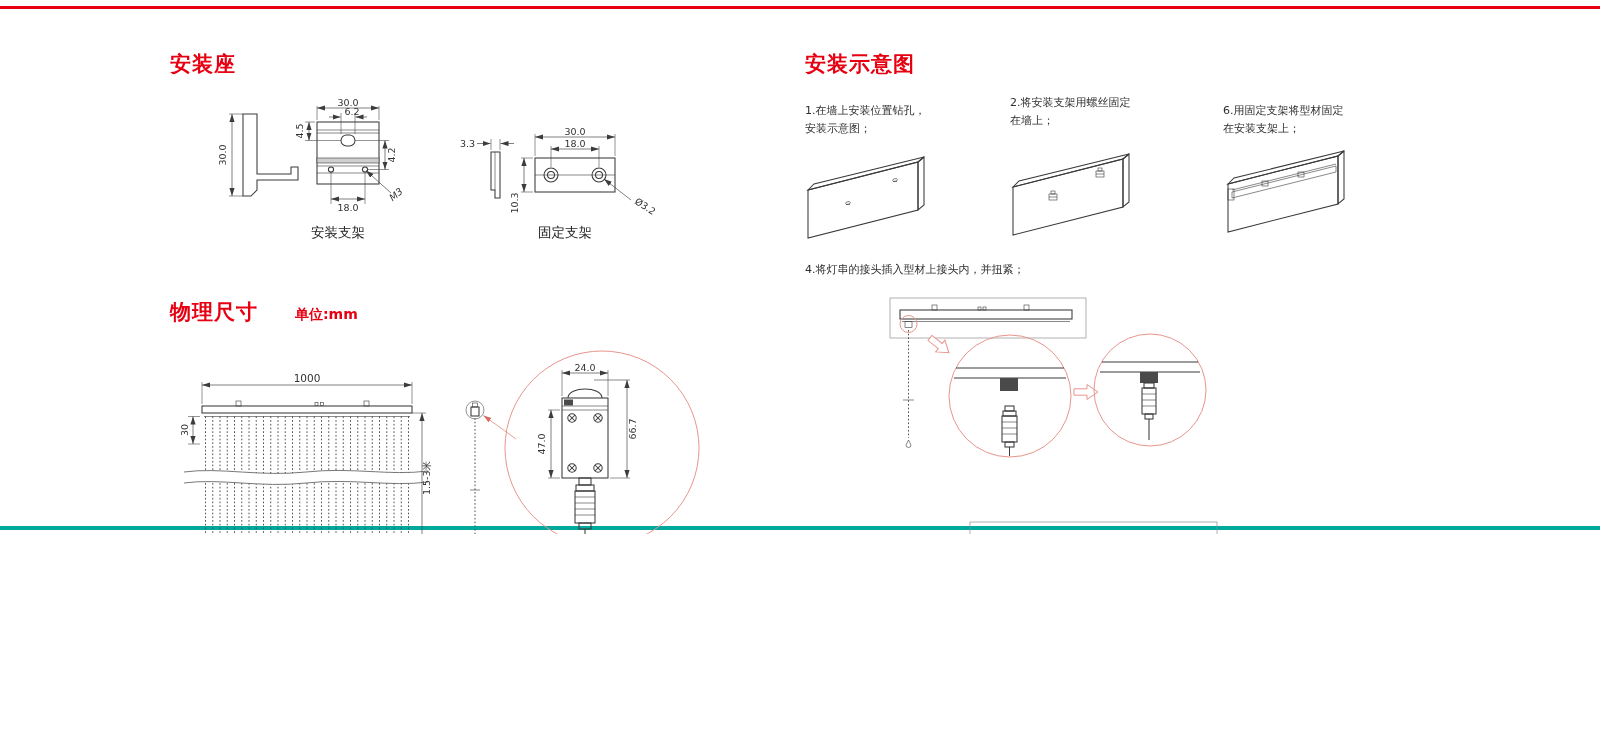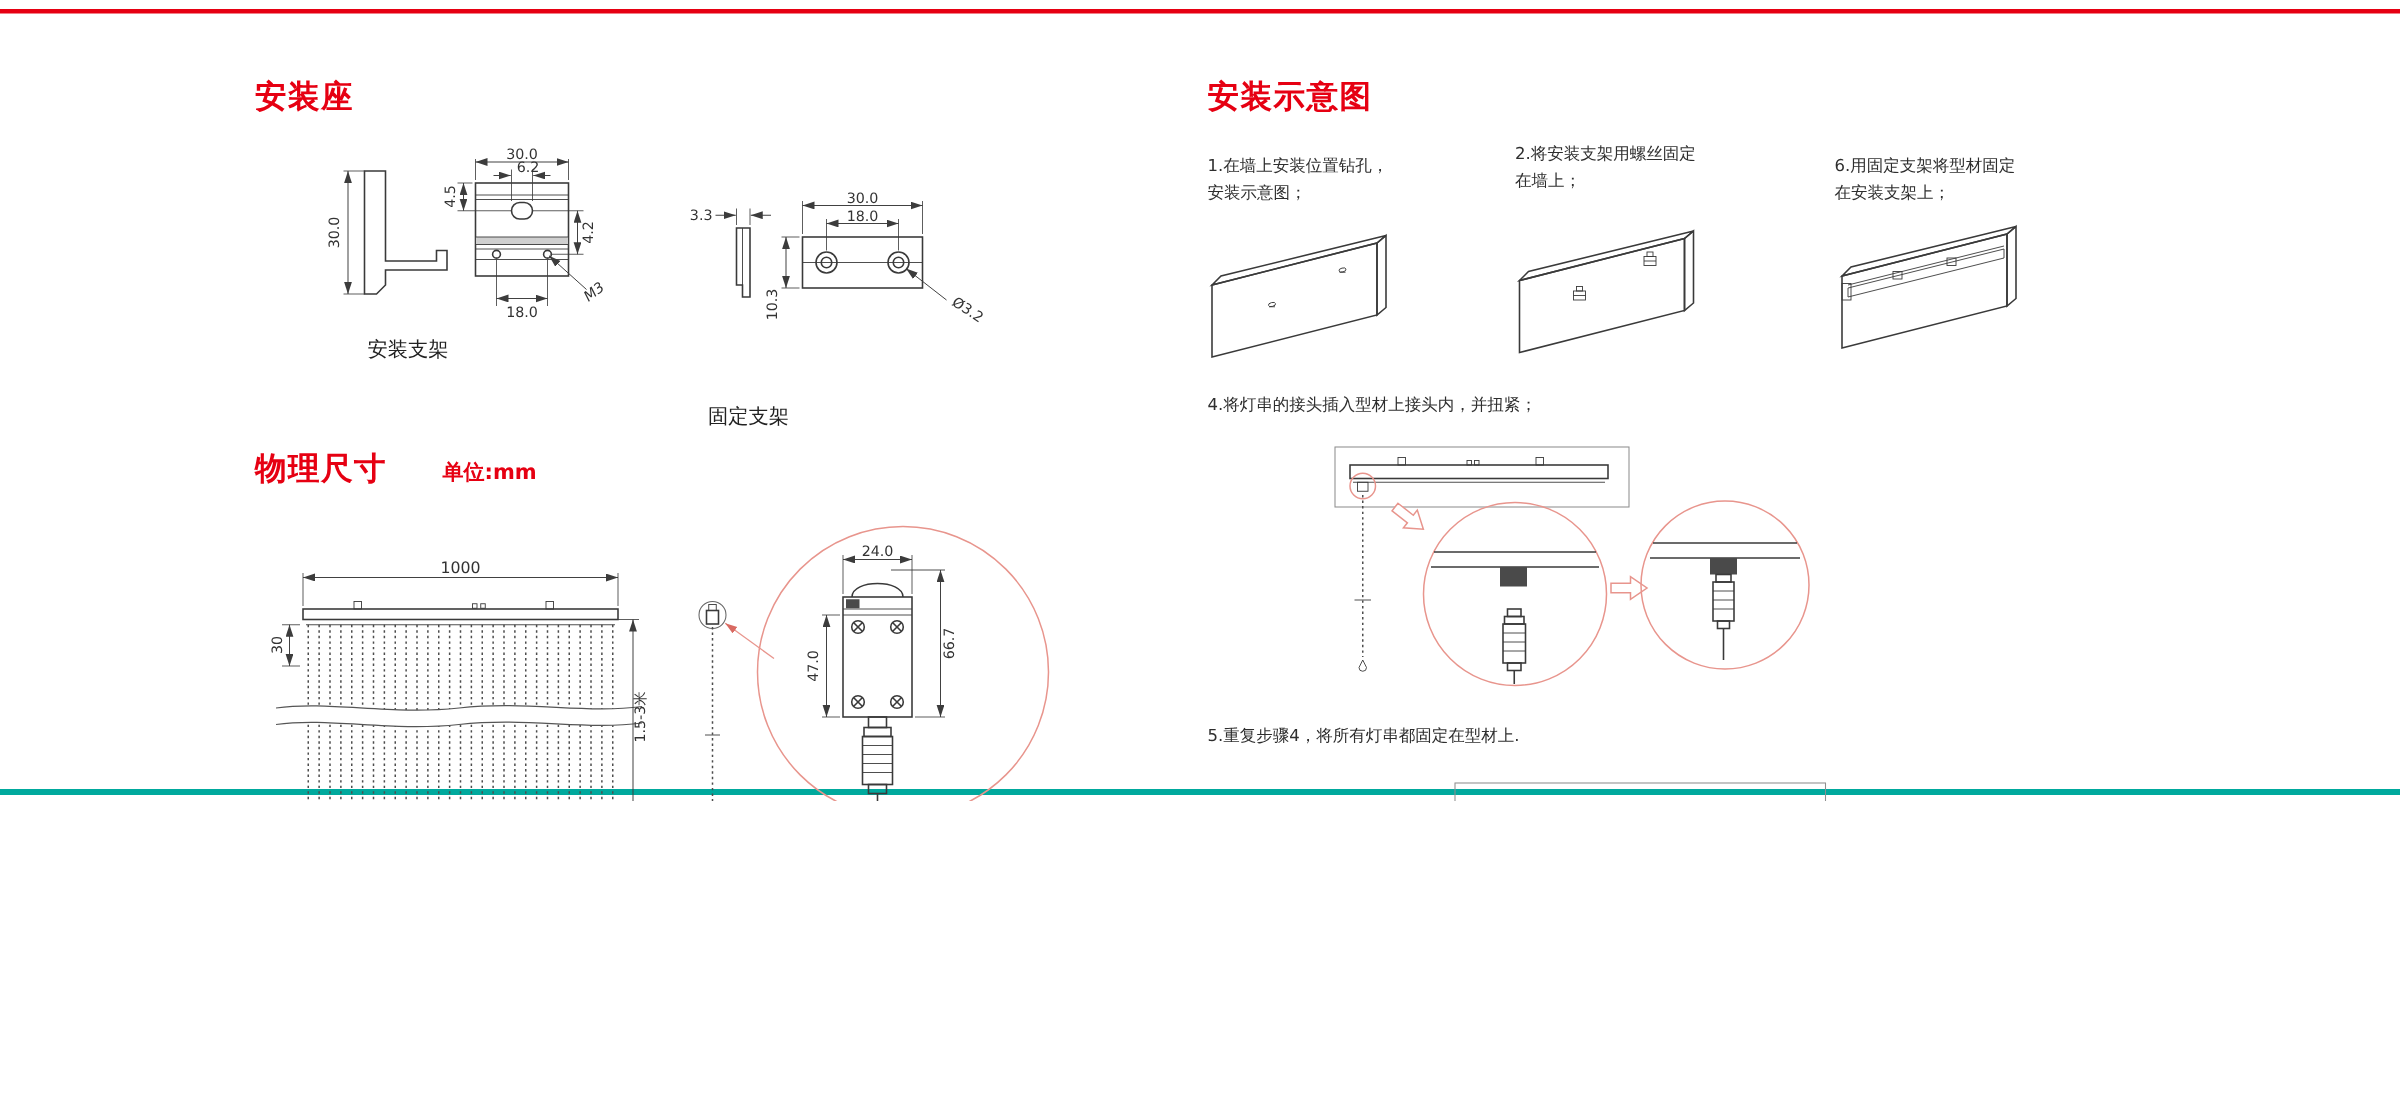"安装支架" .dlabel { text-align: left -> right }
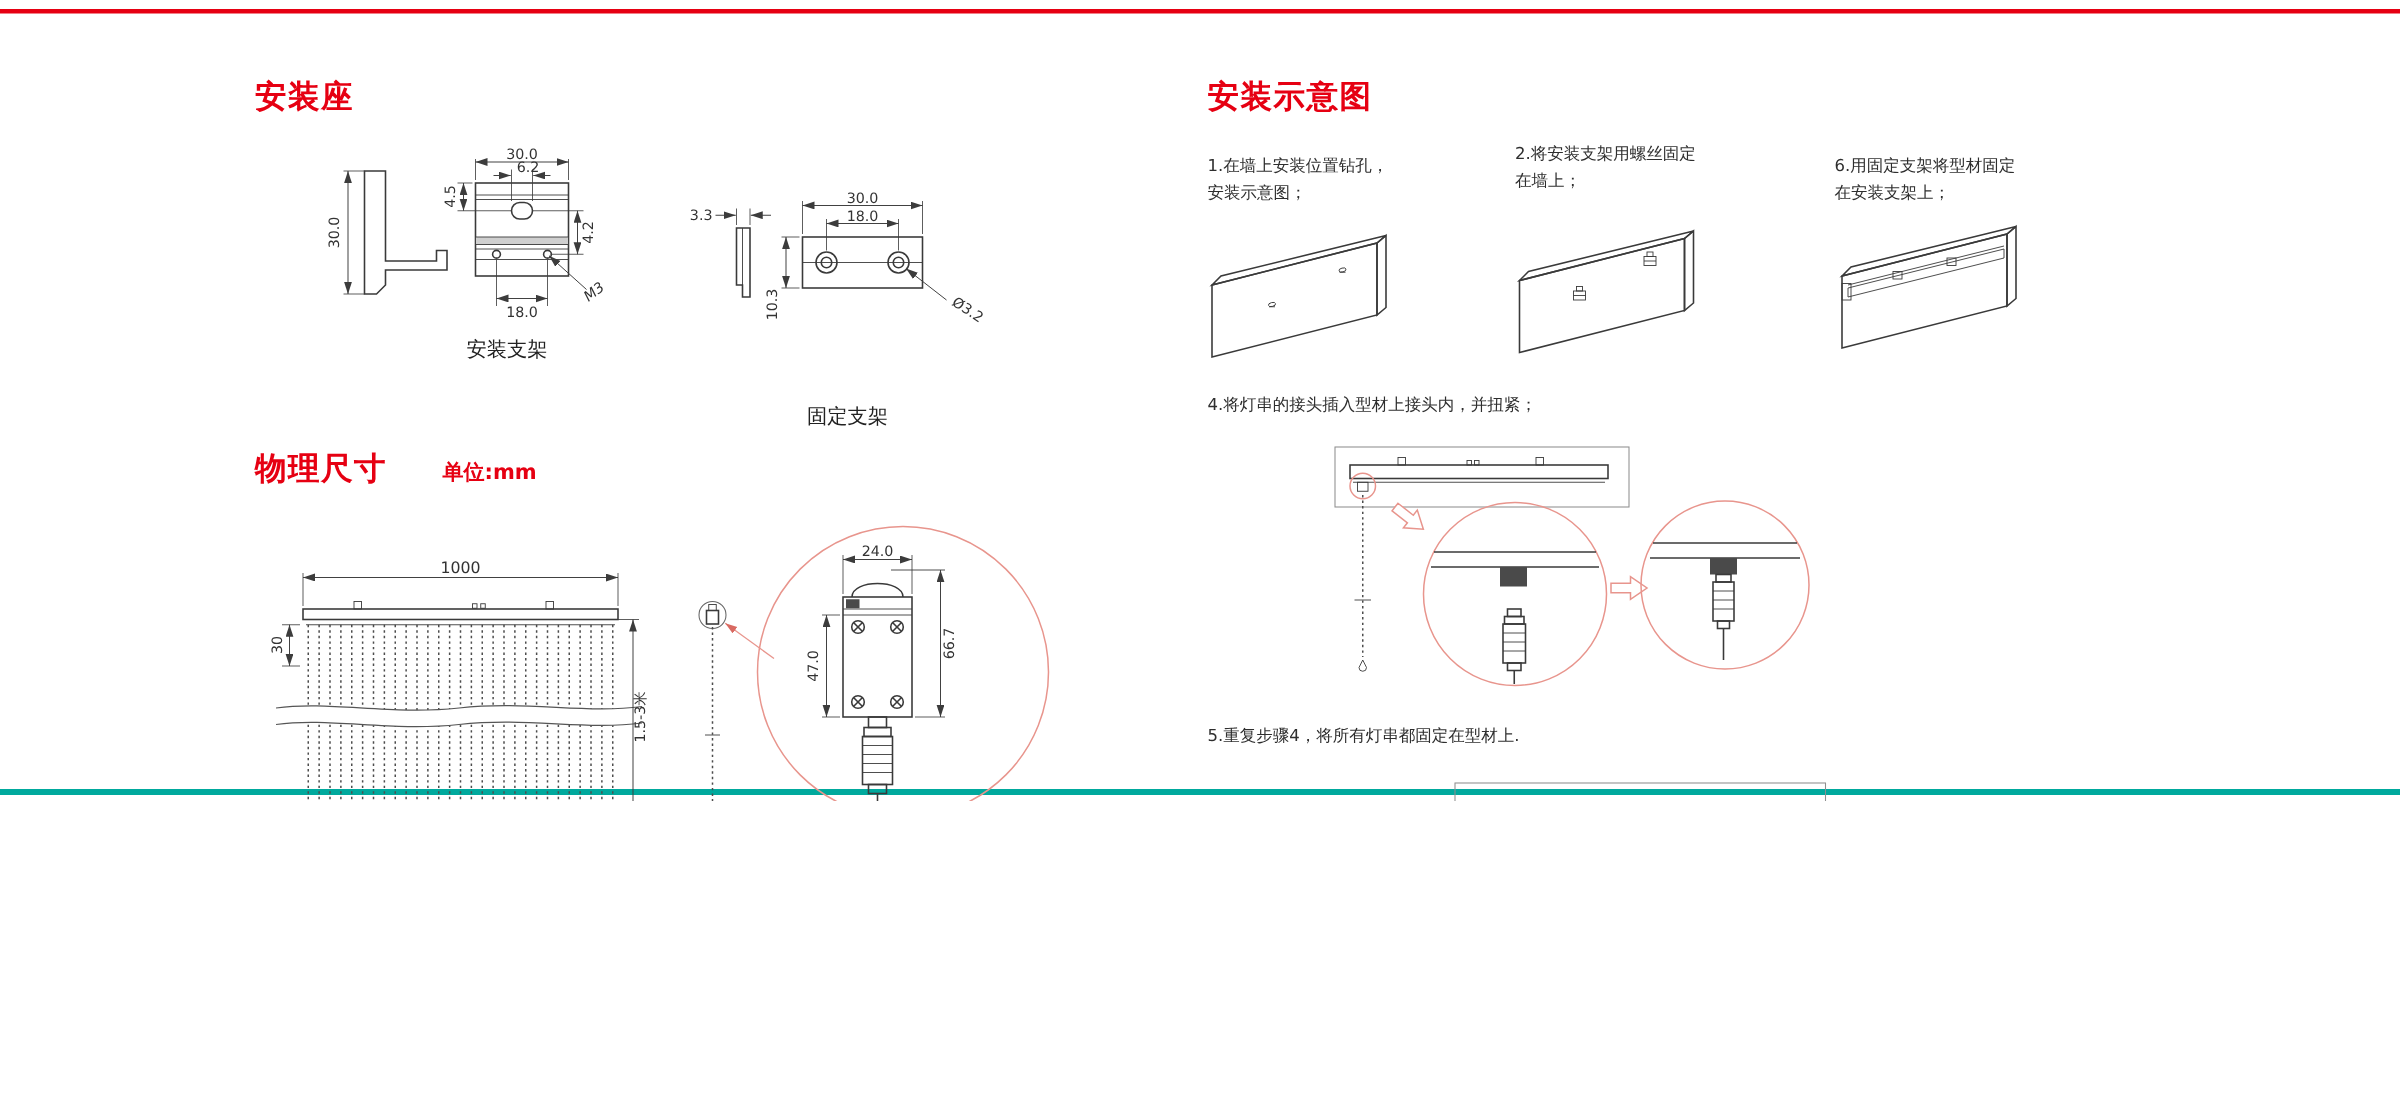"固定支架" div.dlabel { margin-top: 45px -> none }
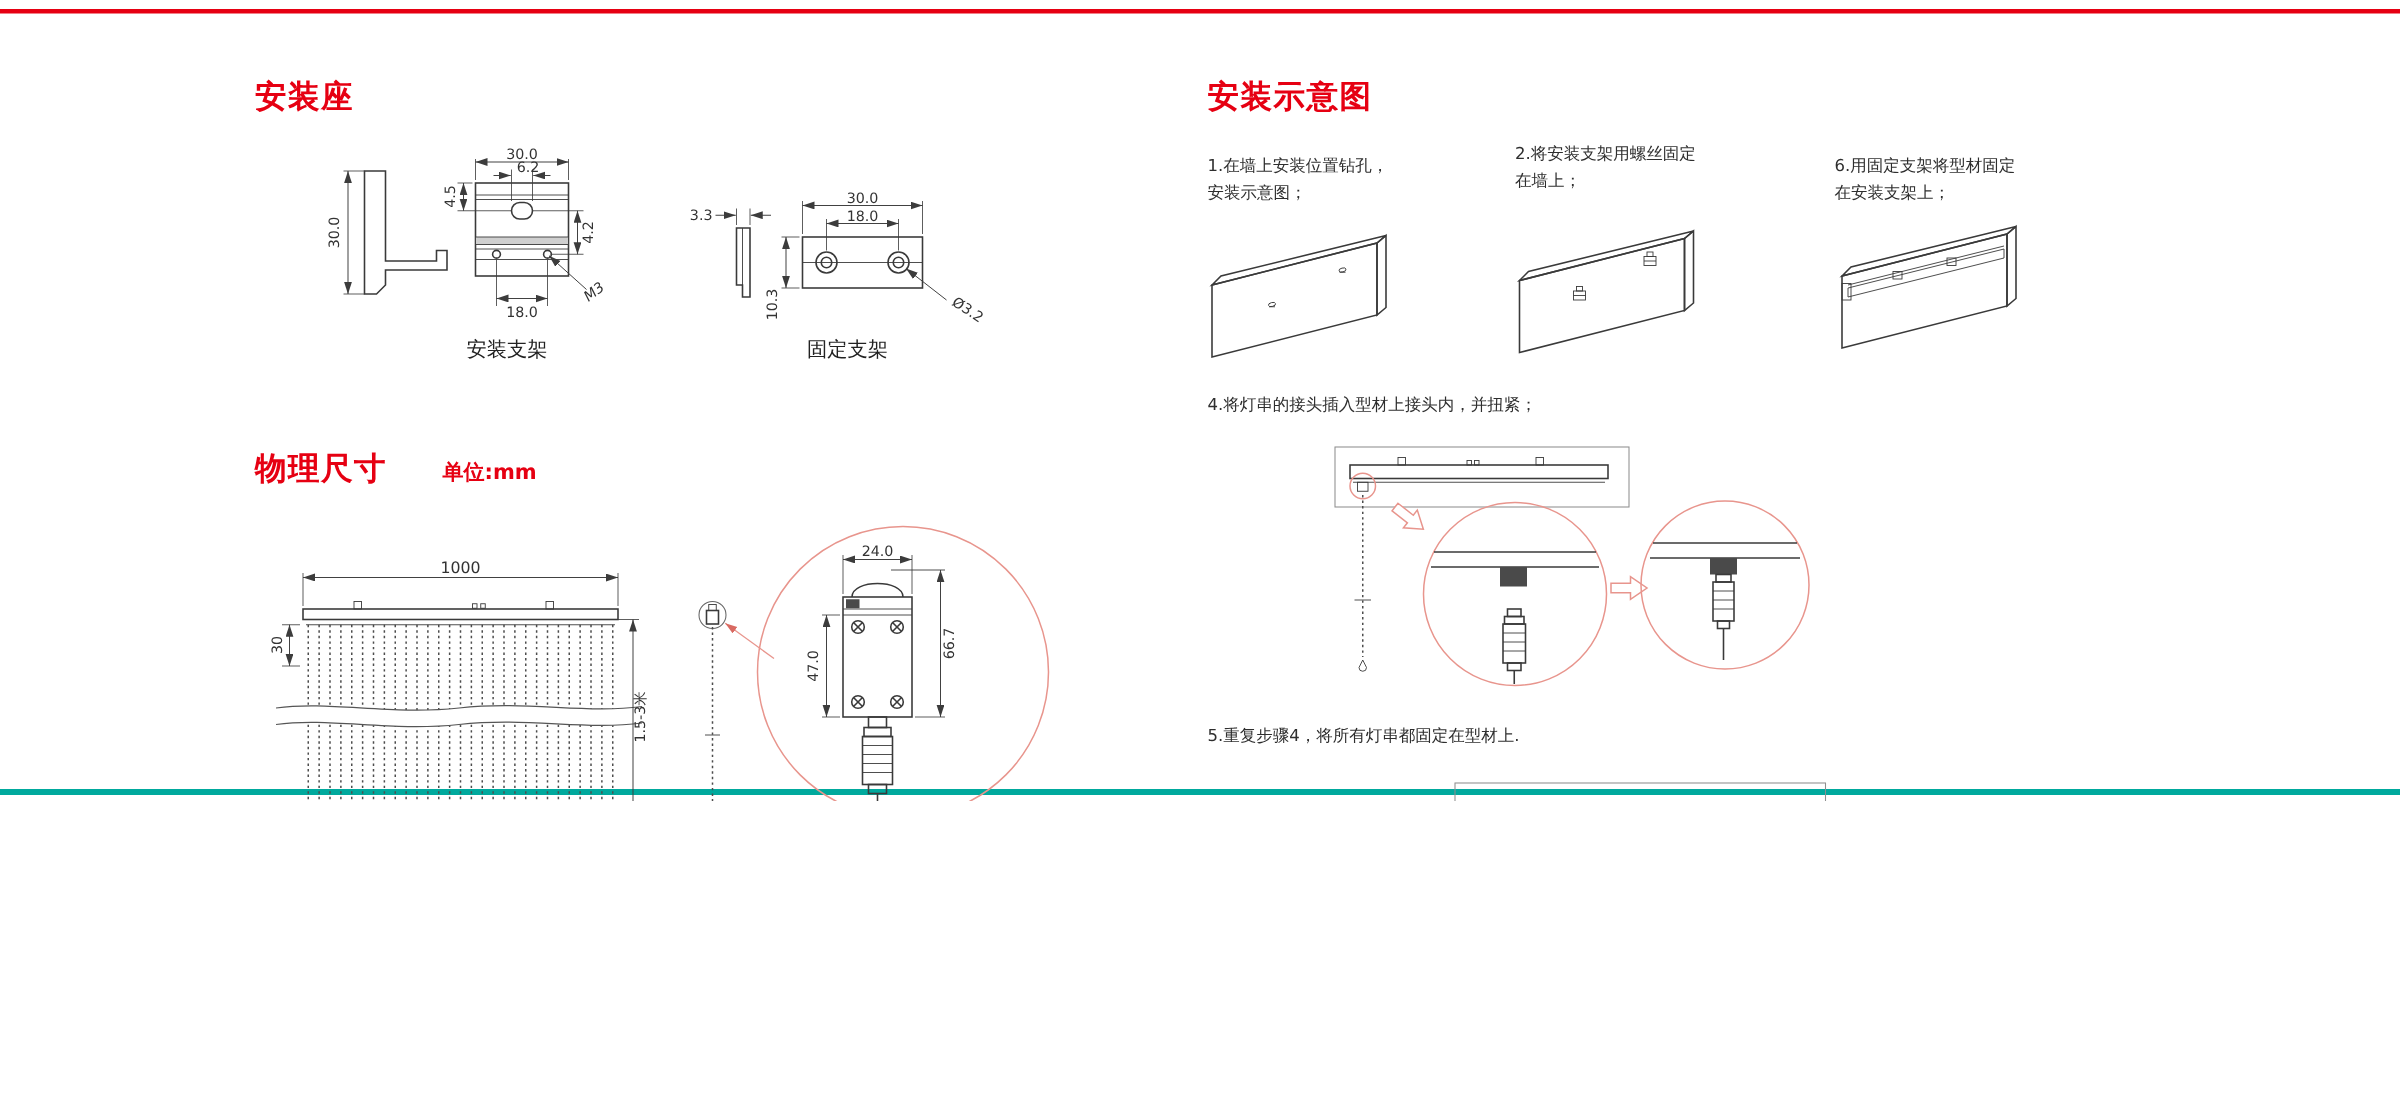"5.重复步骤4，将所有灯串都固定在型材上." div.step { html: <div> <span>5.重复步骤4，将所有灯串都固定在型材上.</span> </div> -> none }
